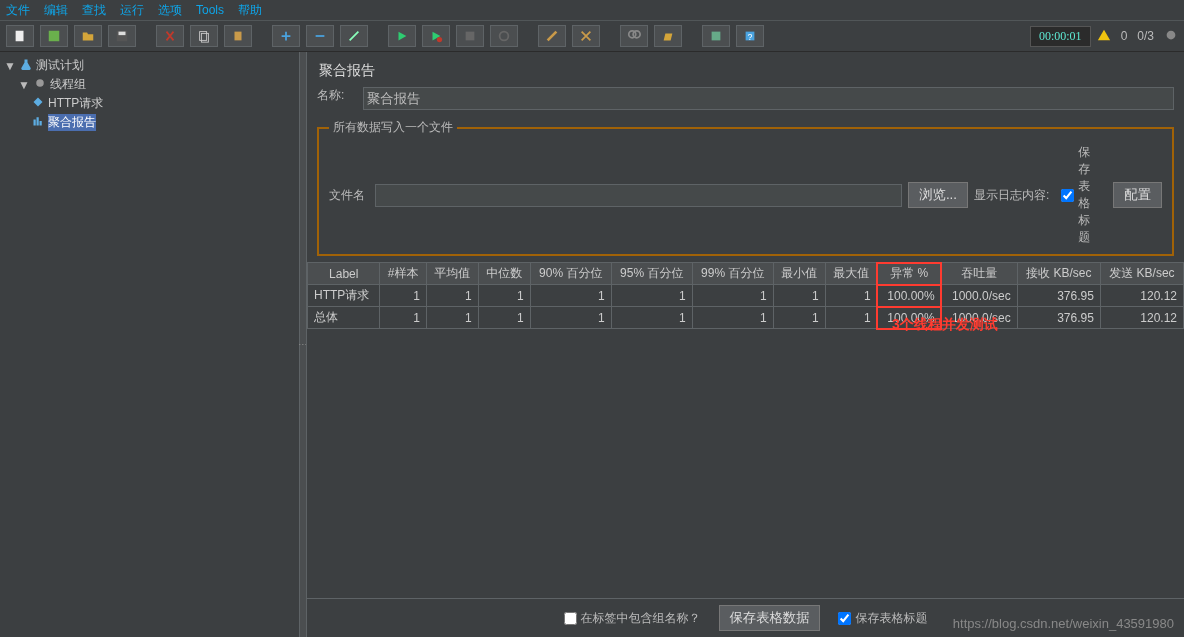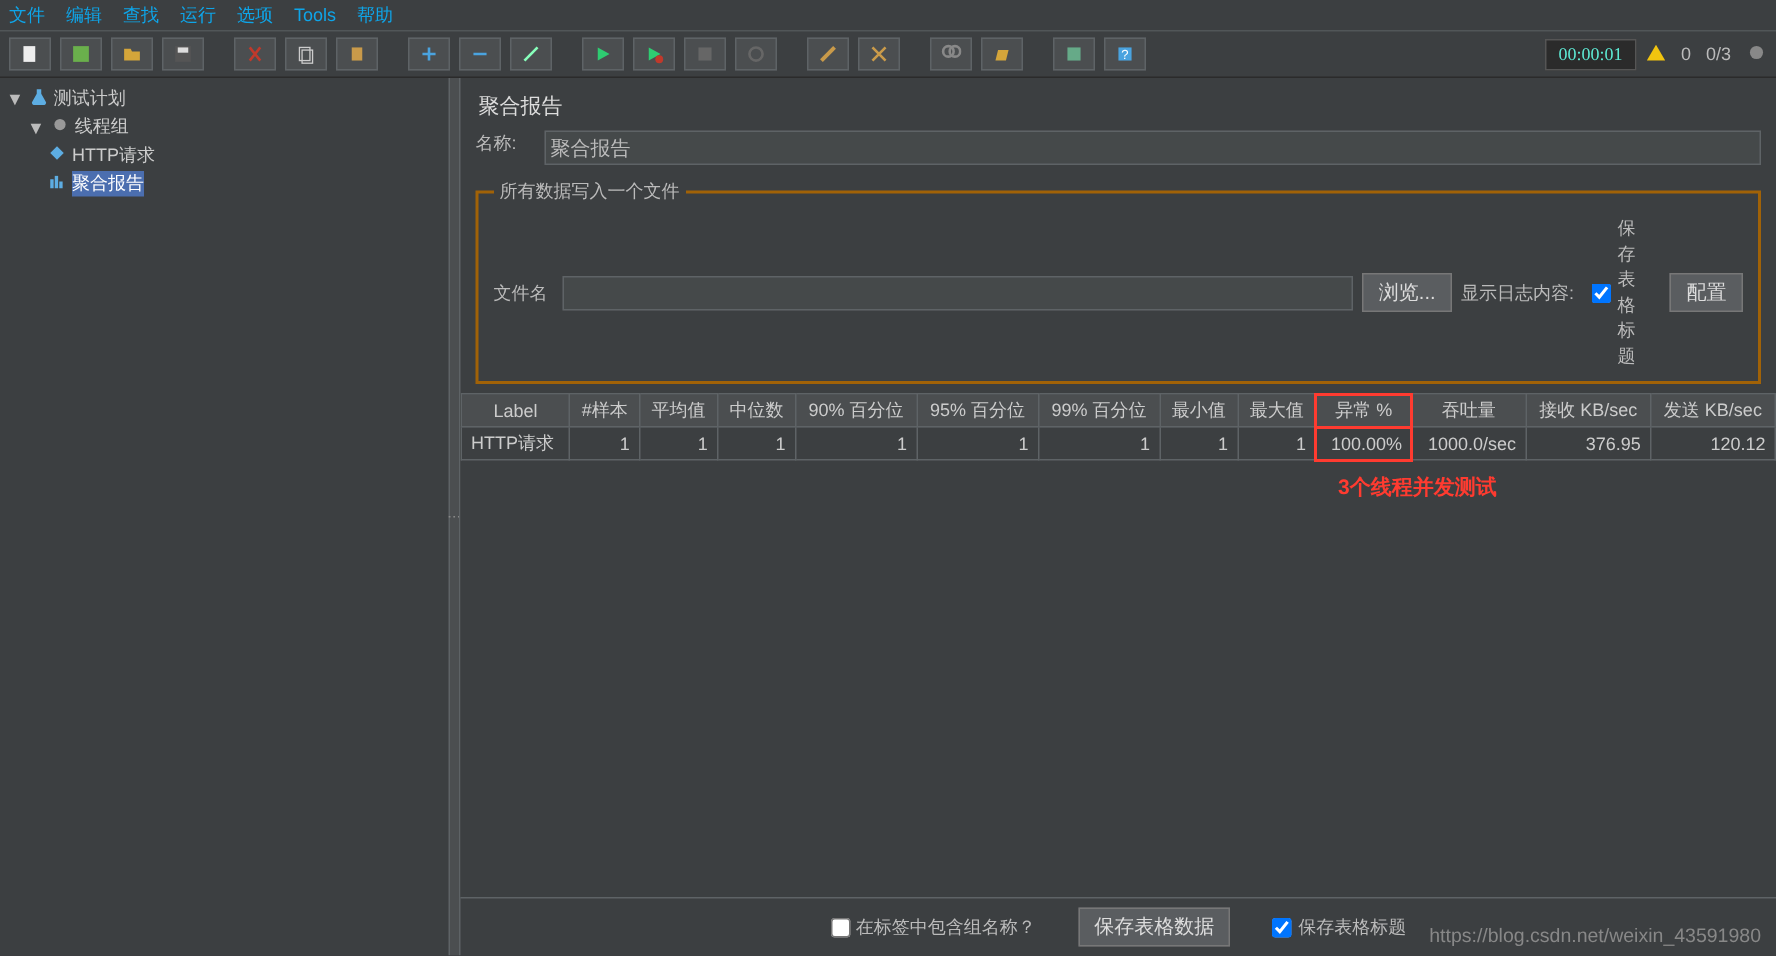"总体" tr { html: none -> <tr> <td>总体</td> <td>1</td> <td>1</td> <td>1</td> <td>1</td> <td>1</td> <td>1</td> <td>1</td> <td>1</td> <td>100.00%</td> <td>1000.0/sec</td> <td>376.95</td> <td>120.12</td> </tr> }
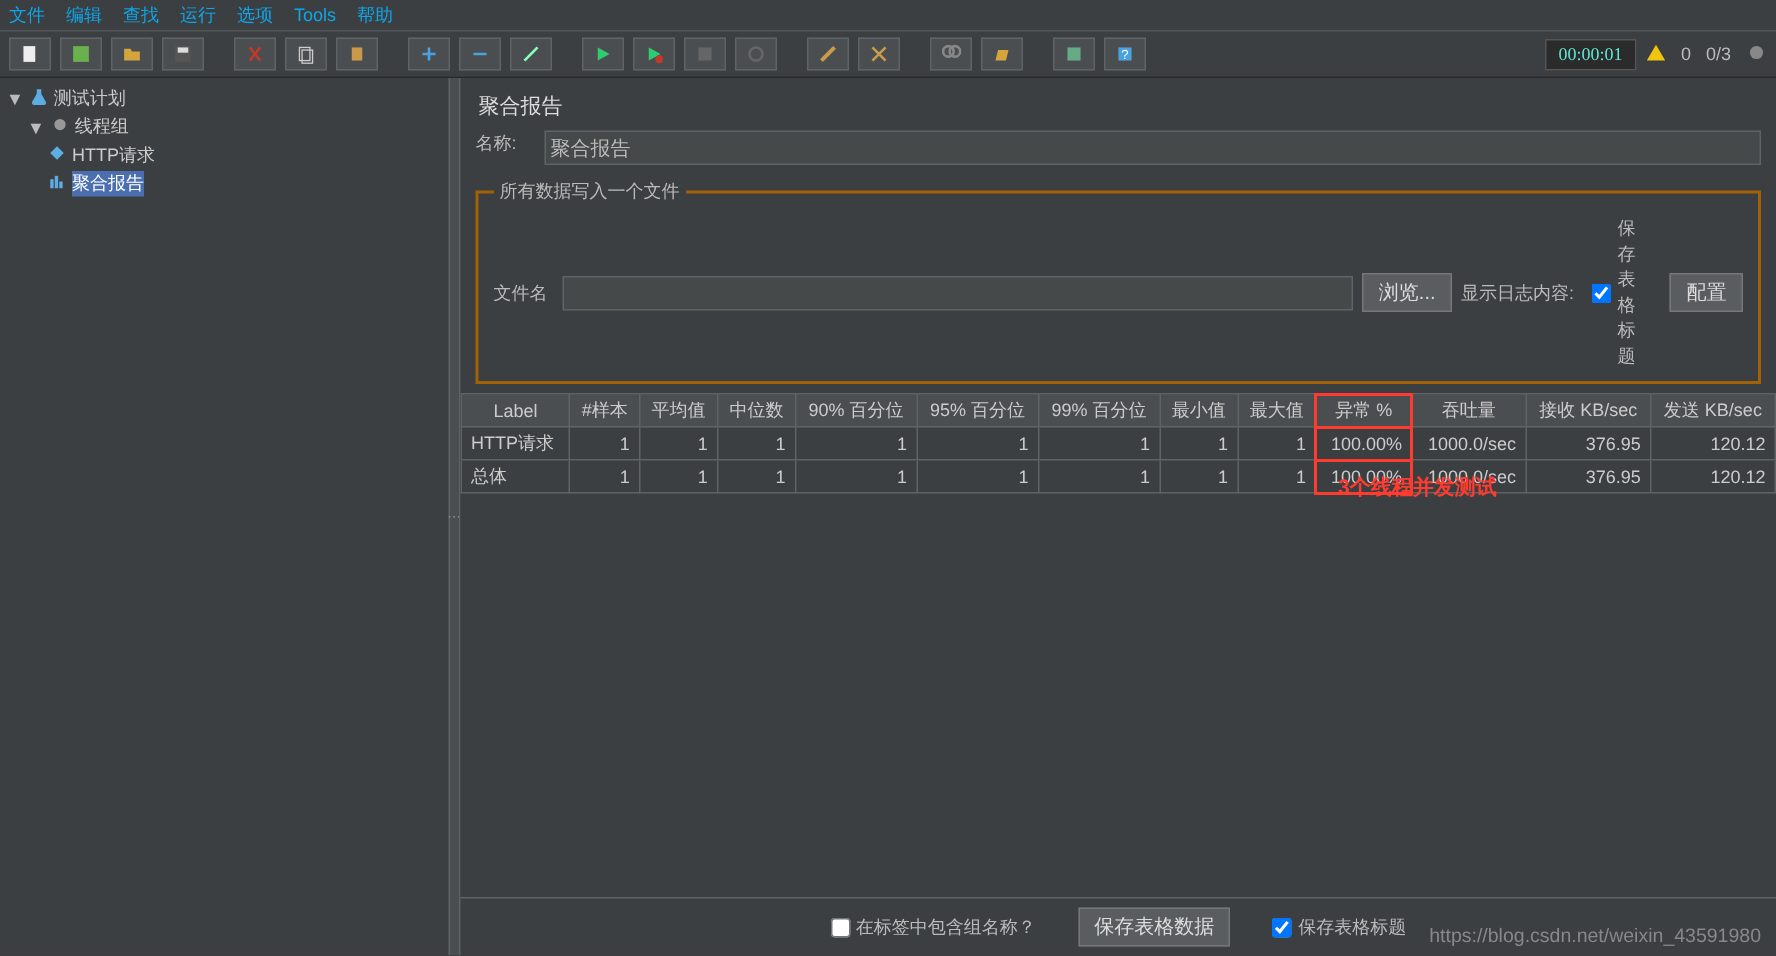"在标签中包含组名称？" .bottombar { gap: 28px -> 18px }
